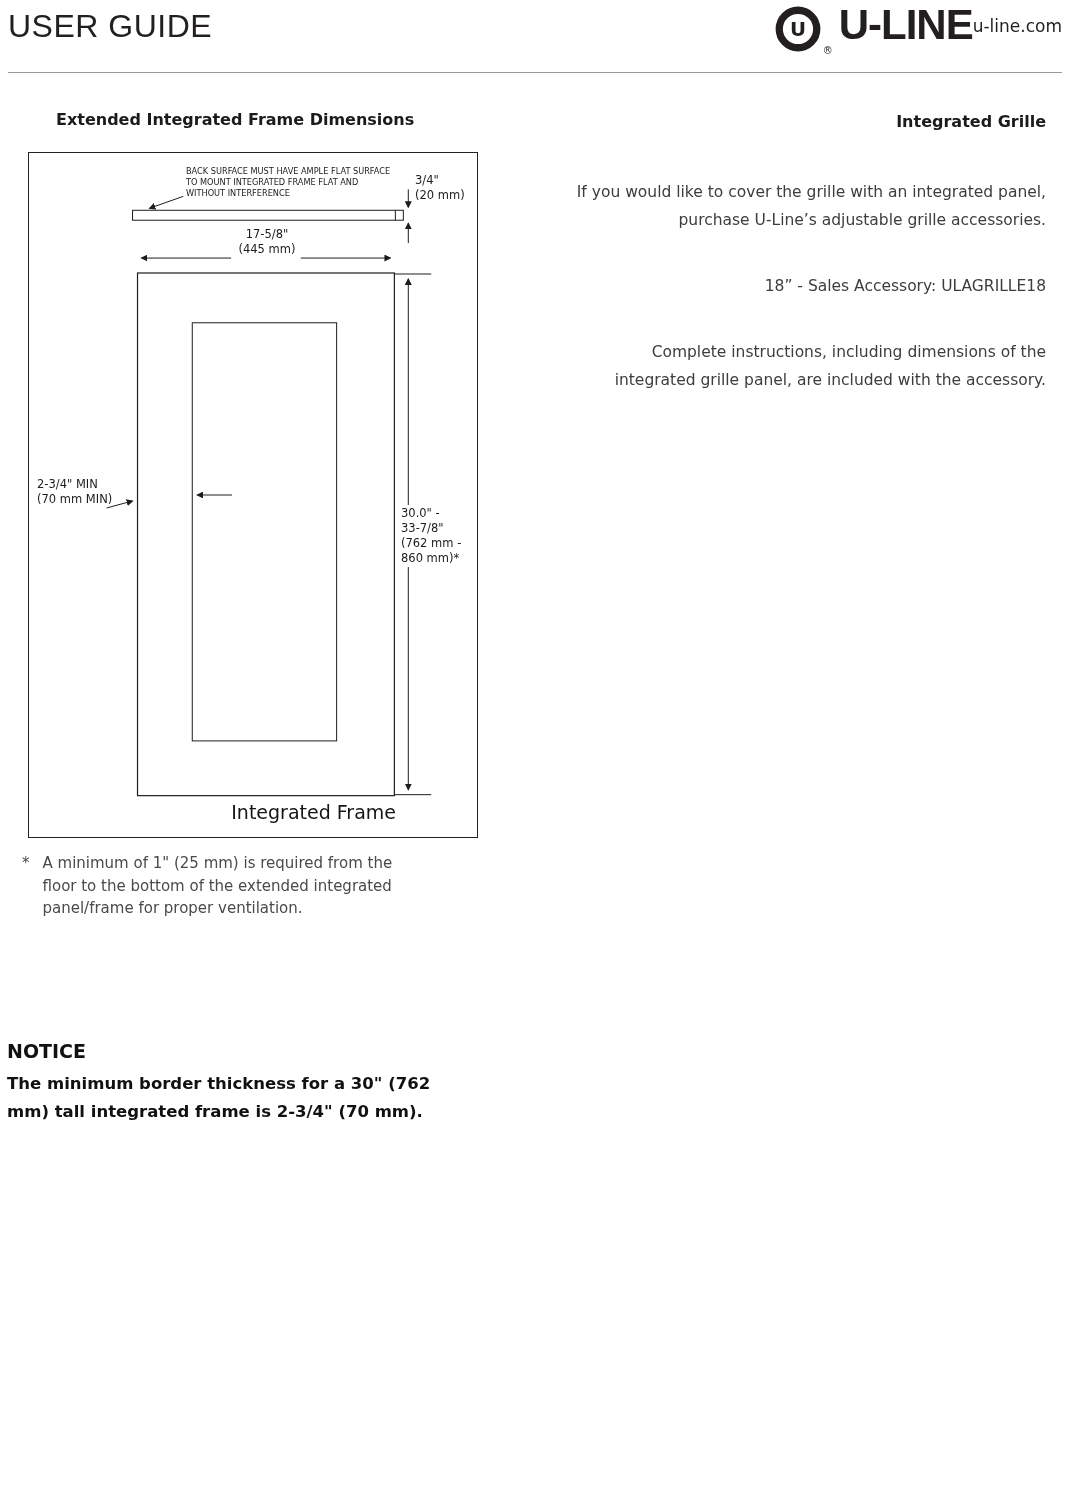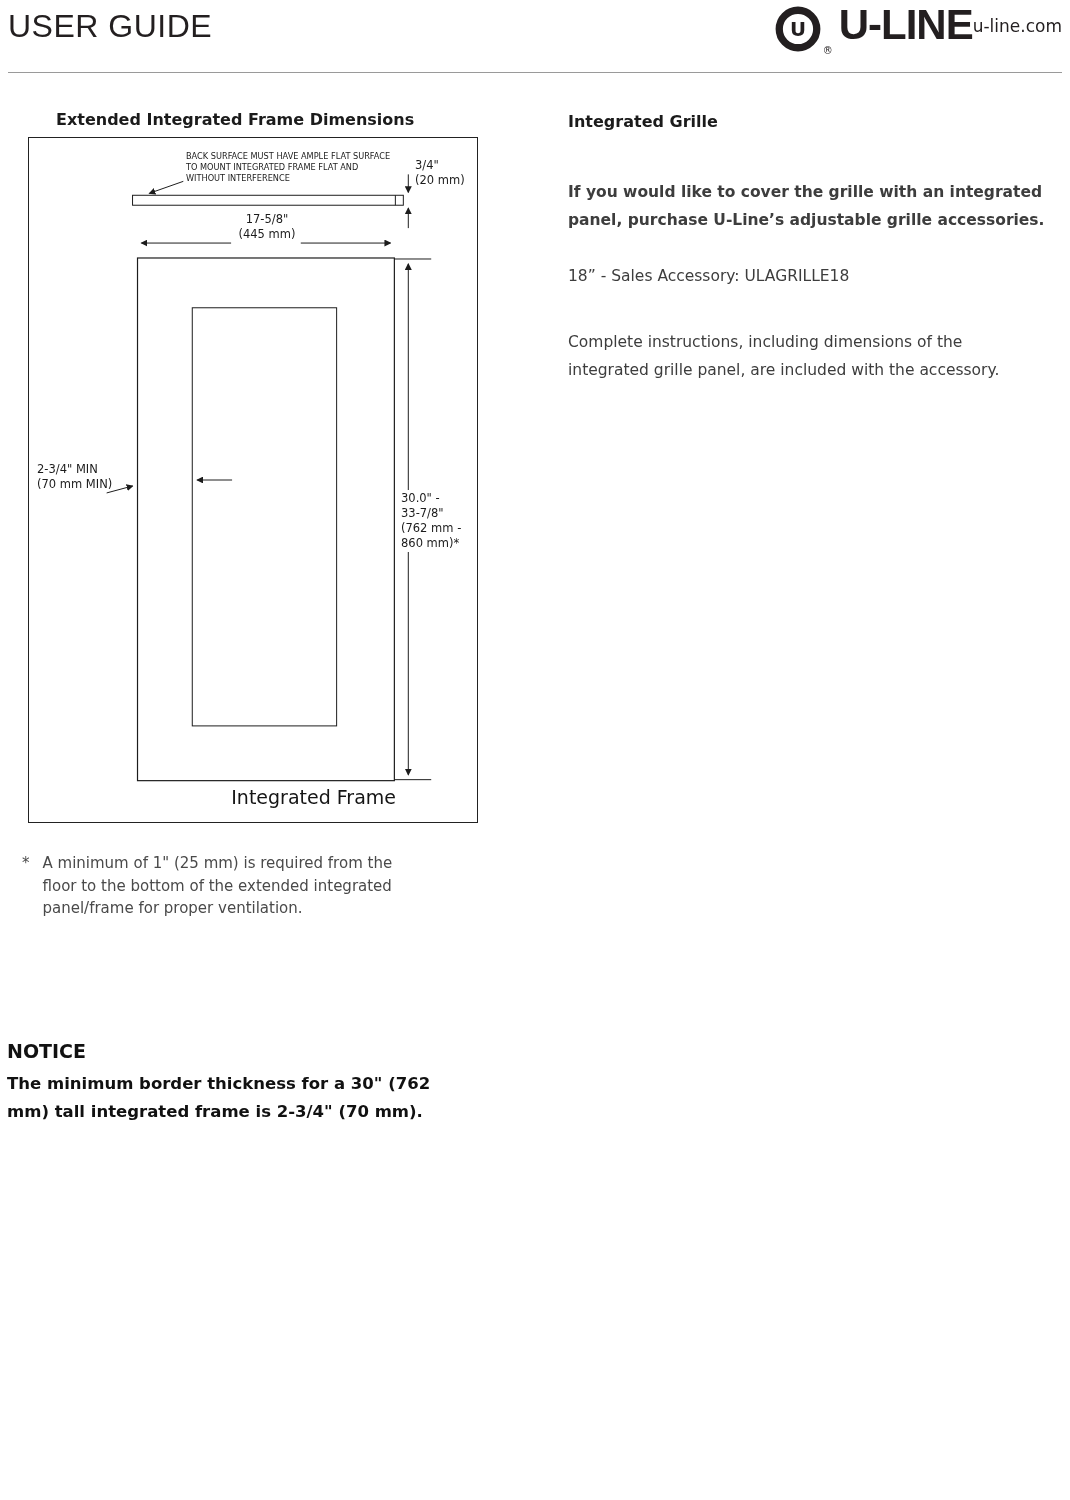"Integrated Grille" .right-col { text-align: none -> right }
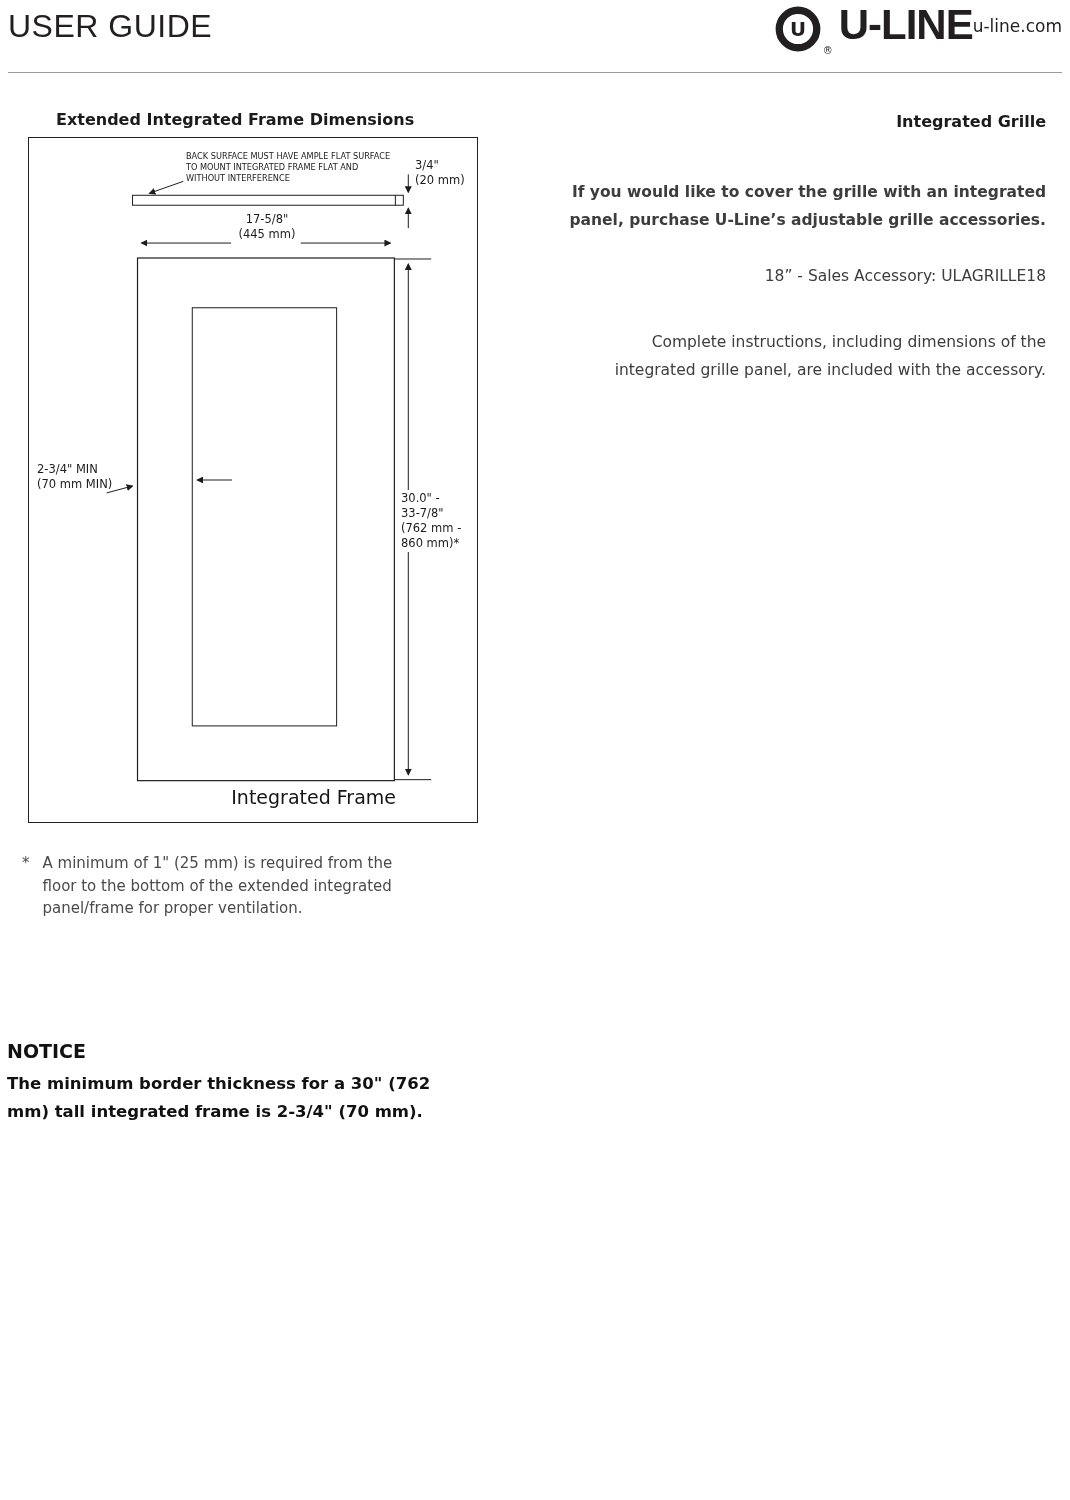"BACK SURFACE MUST HAVE AMPLE" .diagram-box { top: 137px -> 152px }
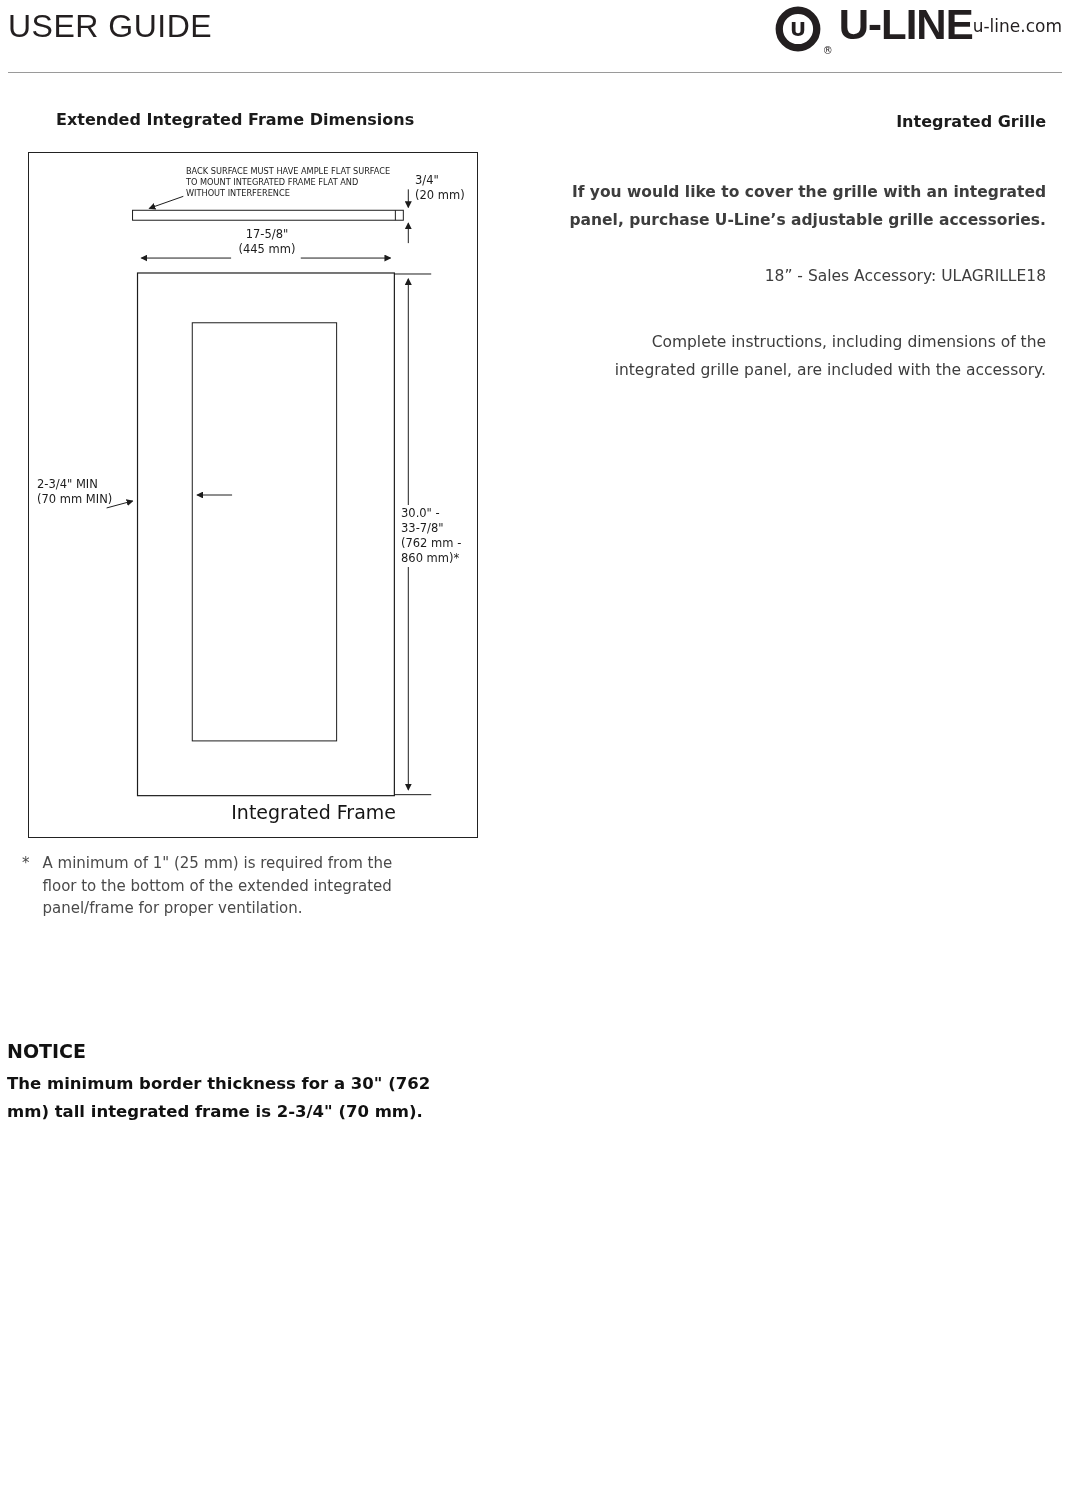"If you would like to" .para-1 { font-weight: bold -> none; margin-bottom: 28px -> 38px }
